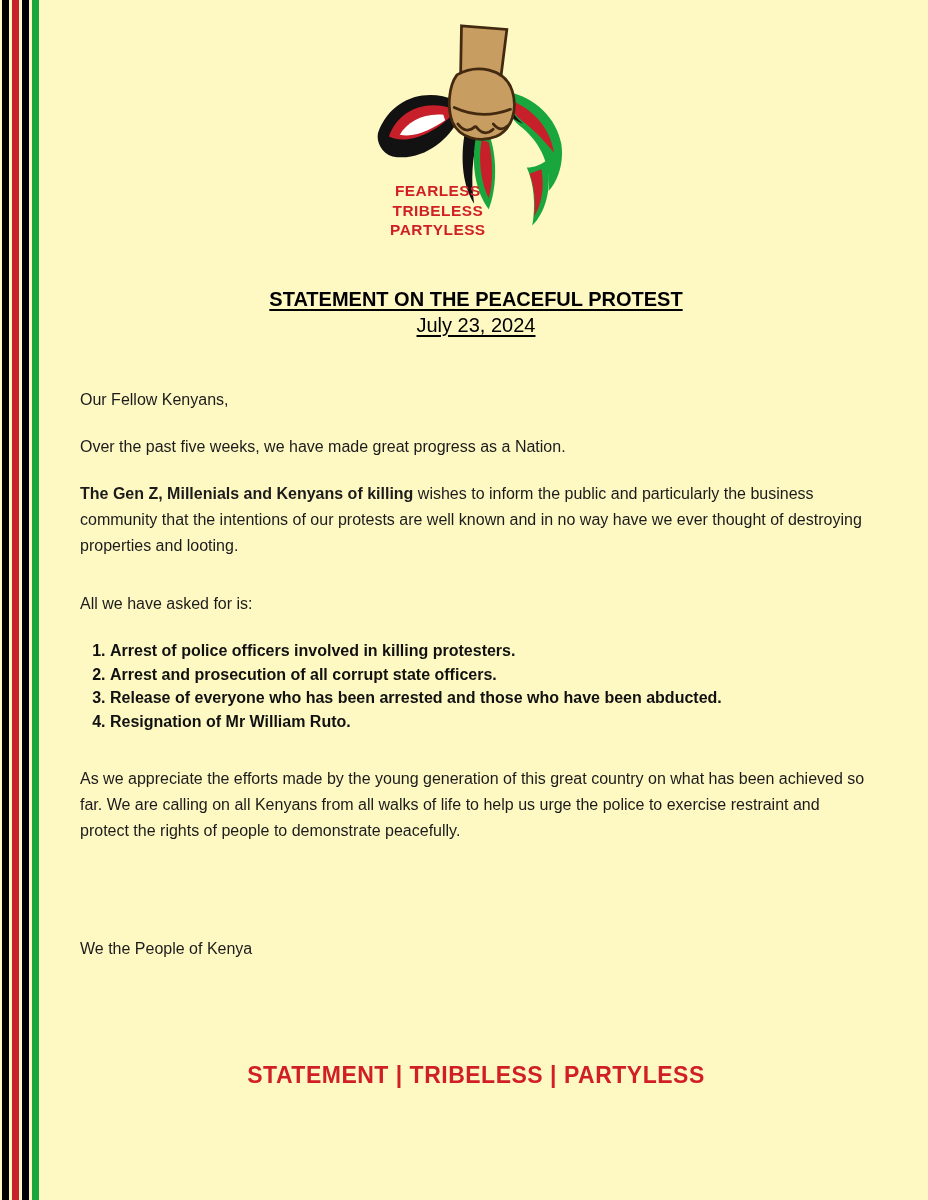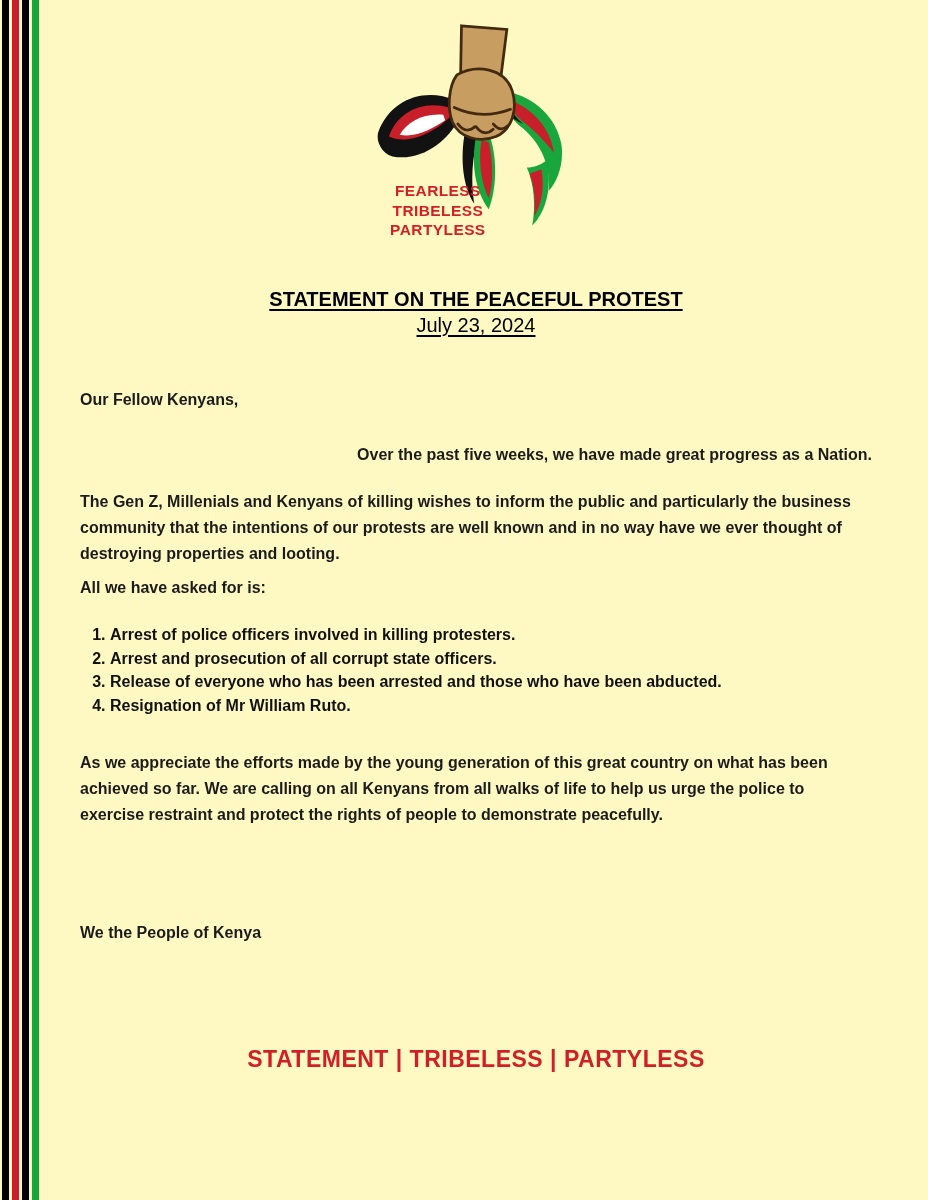"Our Fellow Kenyans," p { font-weight: bold -> none }
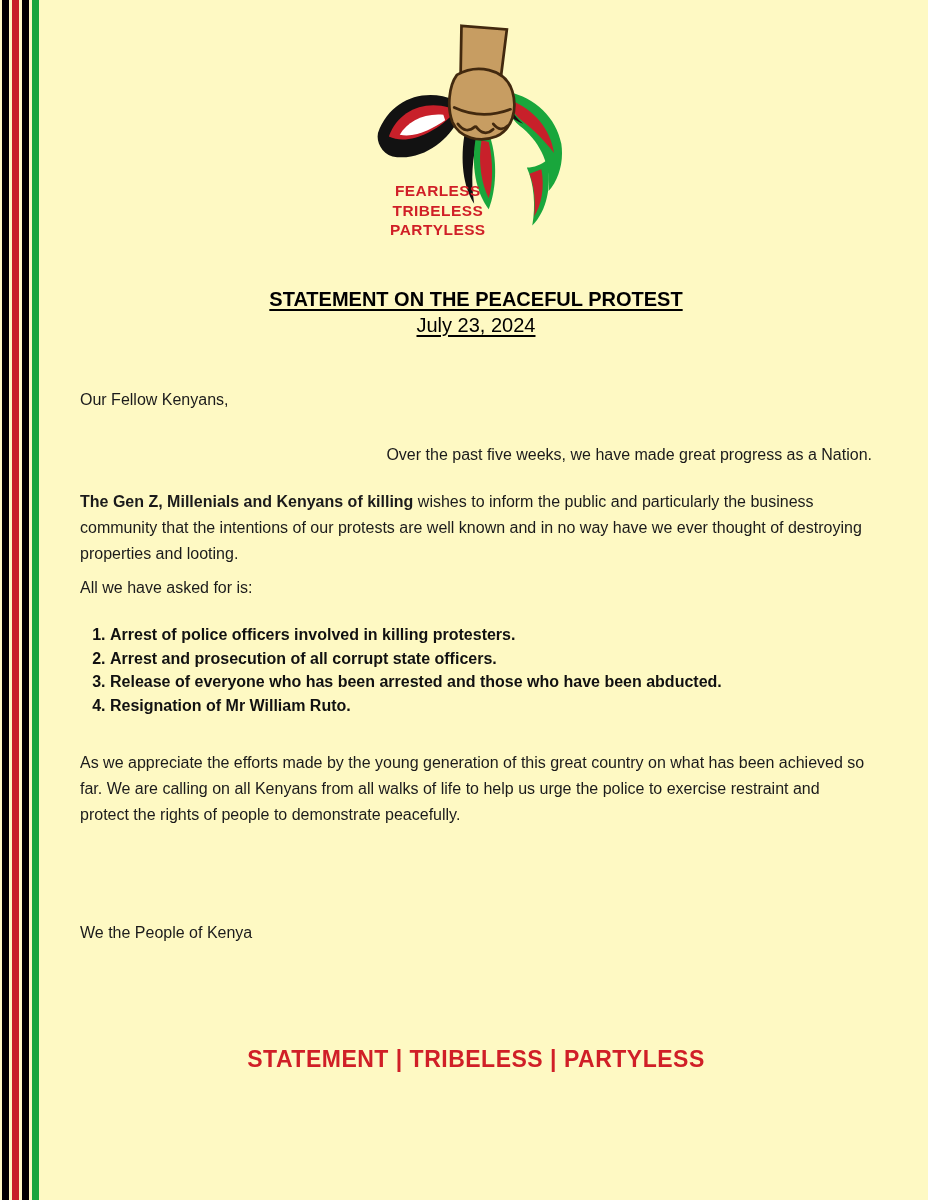"Over the past five weeks," .p1 { margin-top: 29px -> 21px; text-align: right -> none }
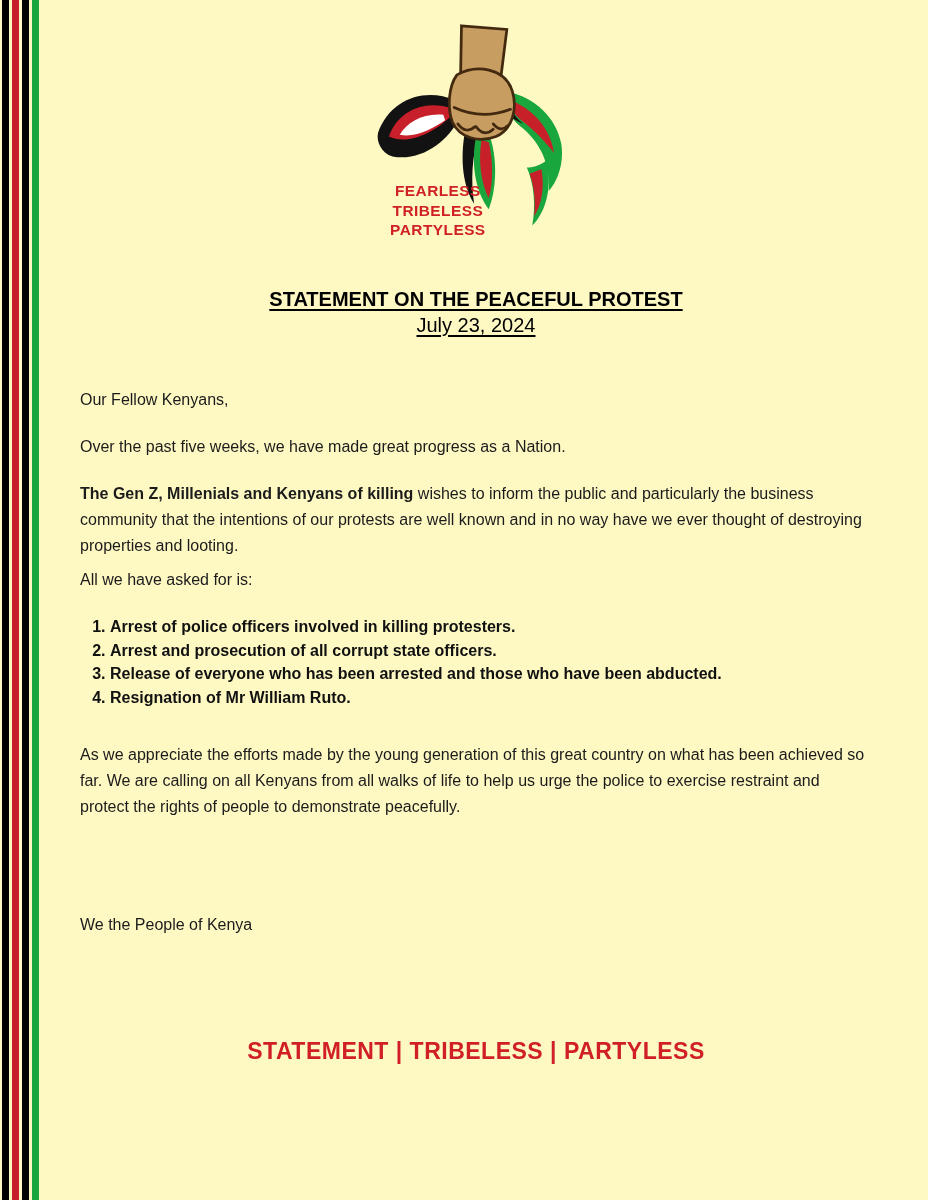"All we have asked for" .p4 { margin-top: 8px -> 32px }
